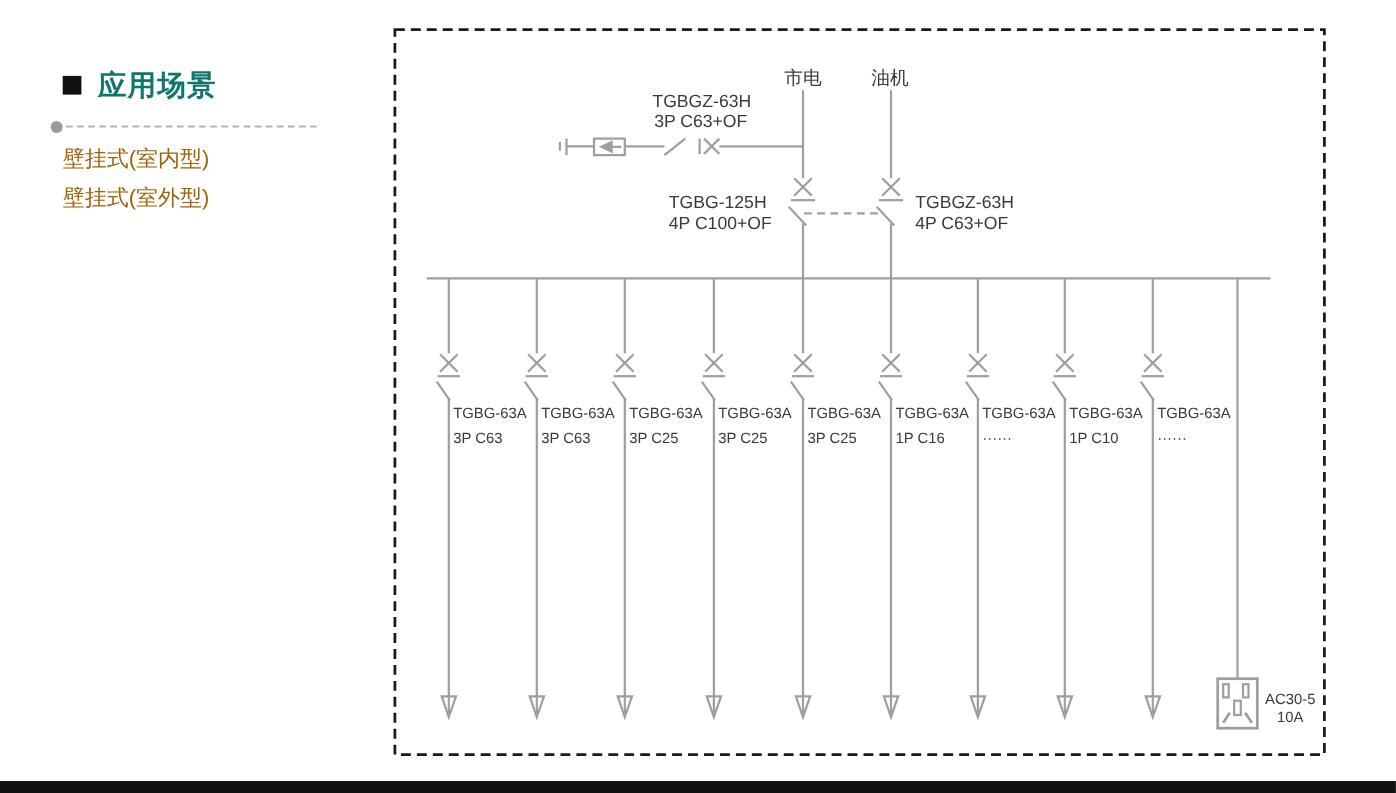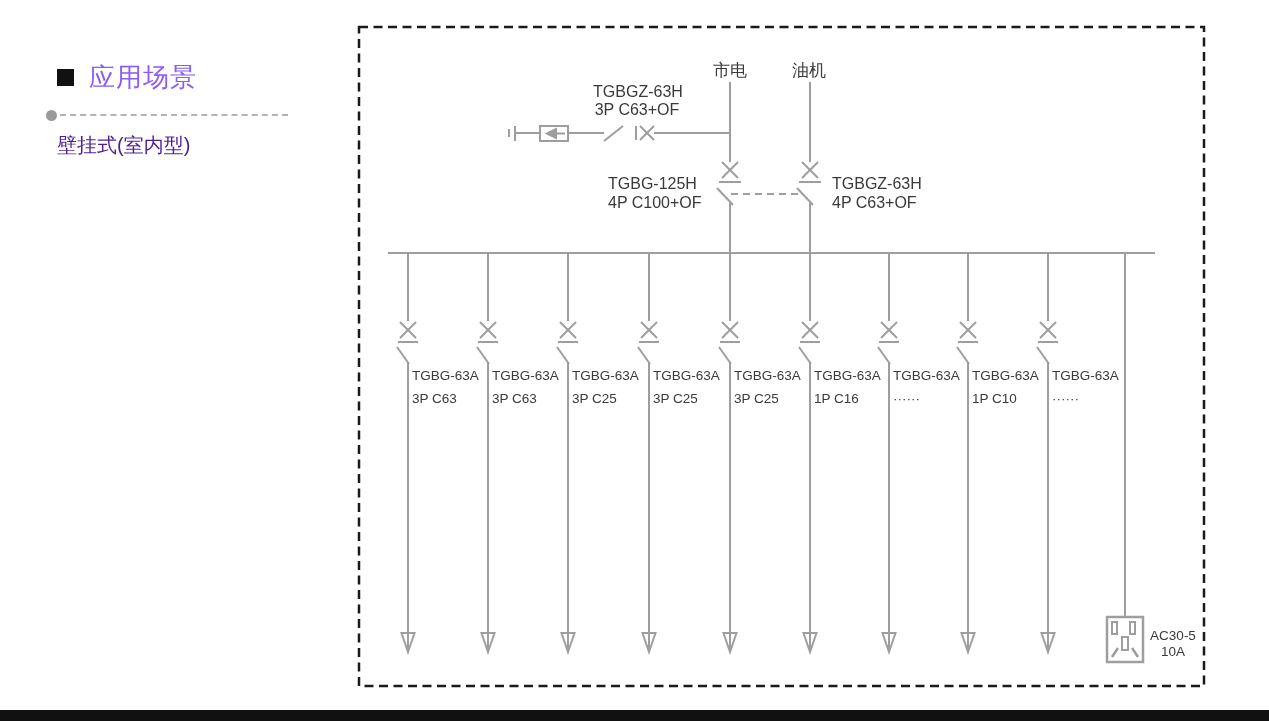"应用场景" .heading-text { color: #8b5cf6 -> #0f766e; font-weight: normal -> bold }
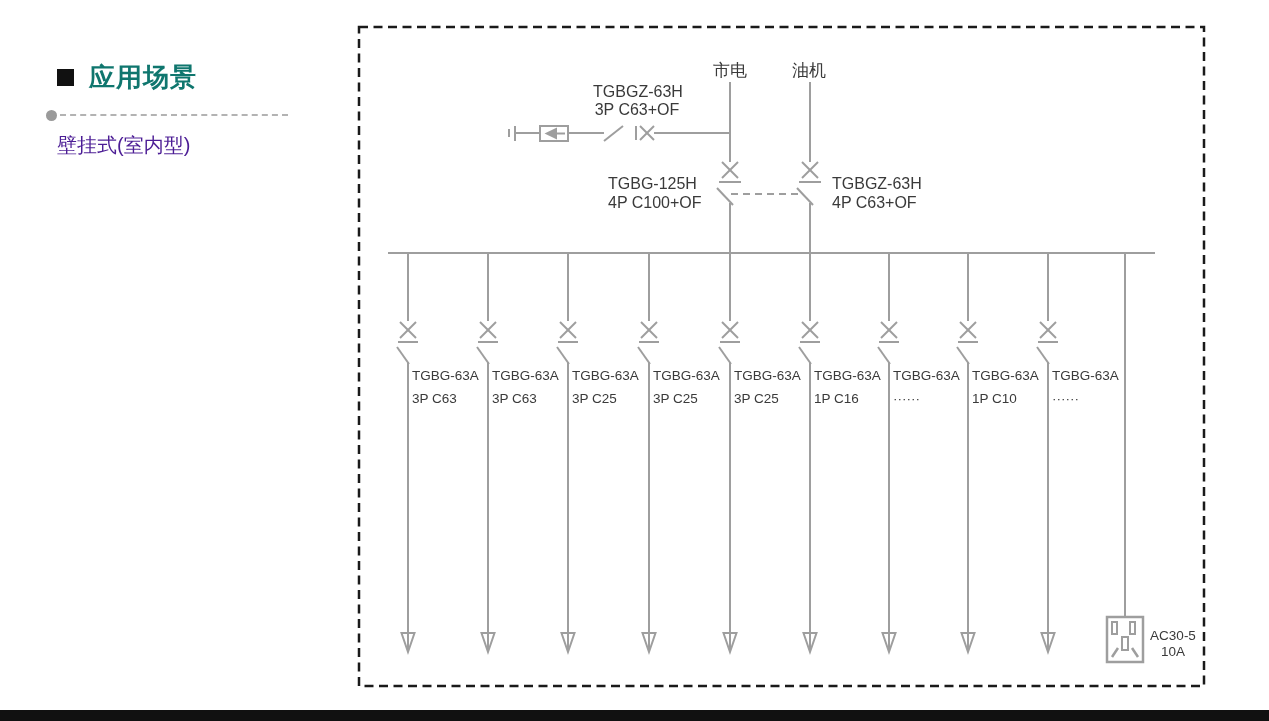"壁挂式(室内型)" .item { color: #4c1d95 -> #a16207 }
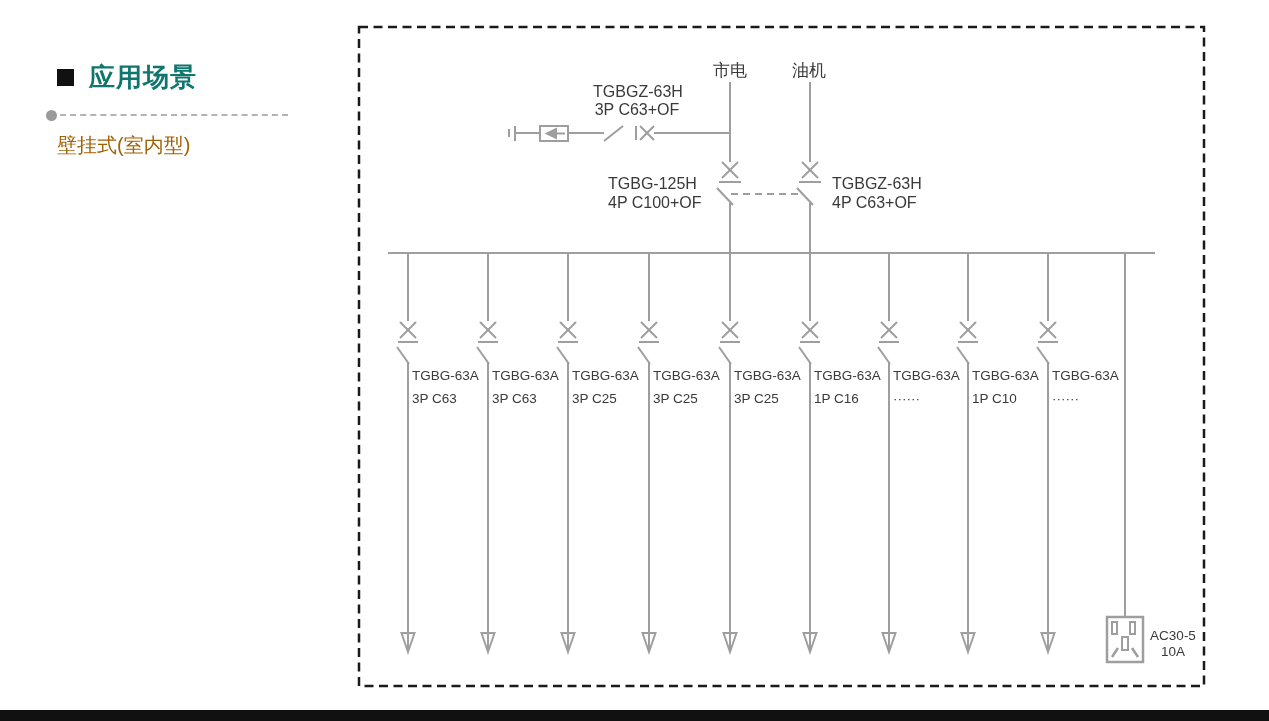"壁挂式(室外型)" div.item { html: none -> <div>壁挂式(室外型)</div> }
